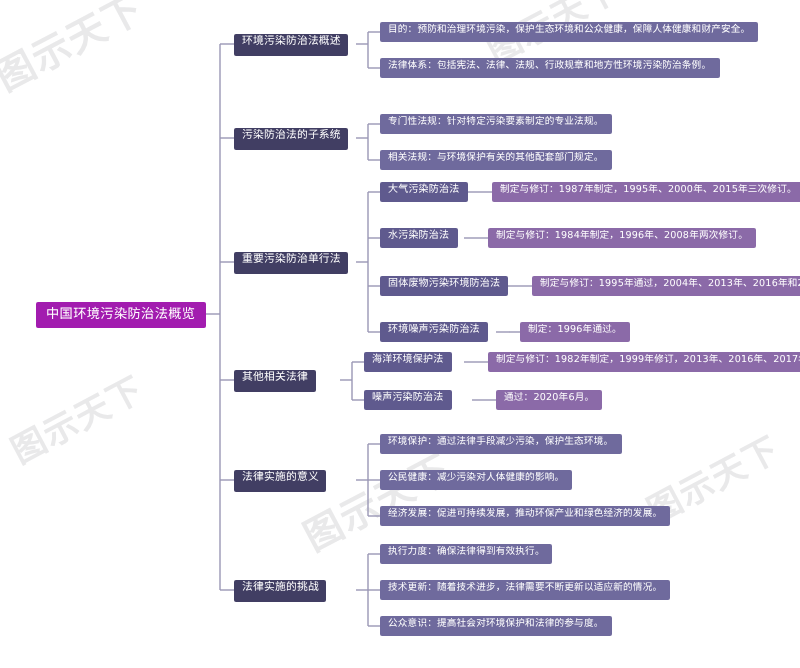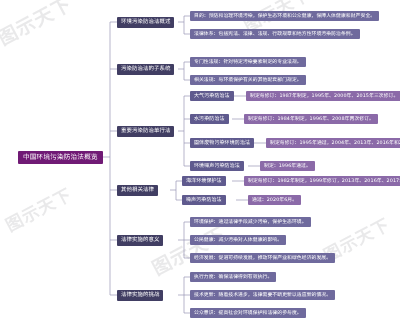"中国环境污染防治法概览" .n-root { background: #701a75 -> #a21caf }
